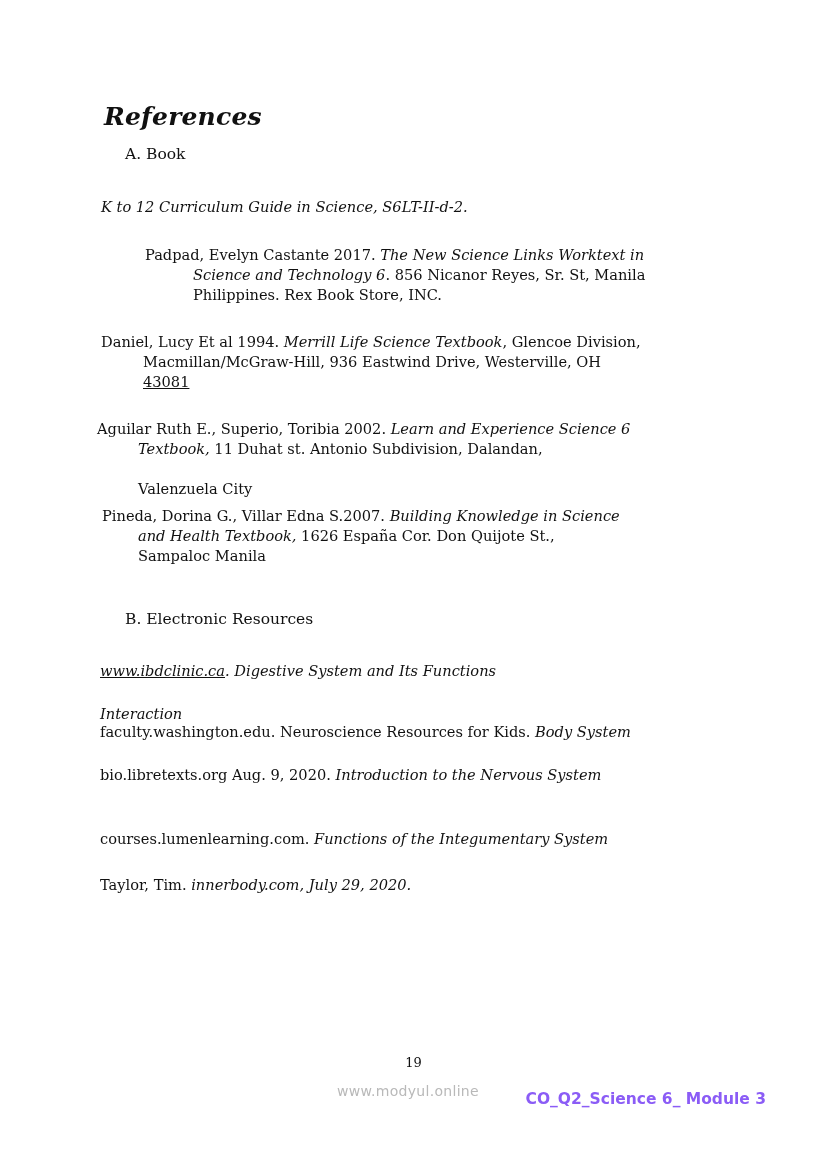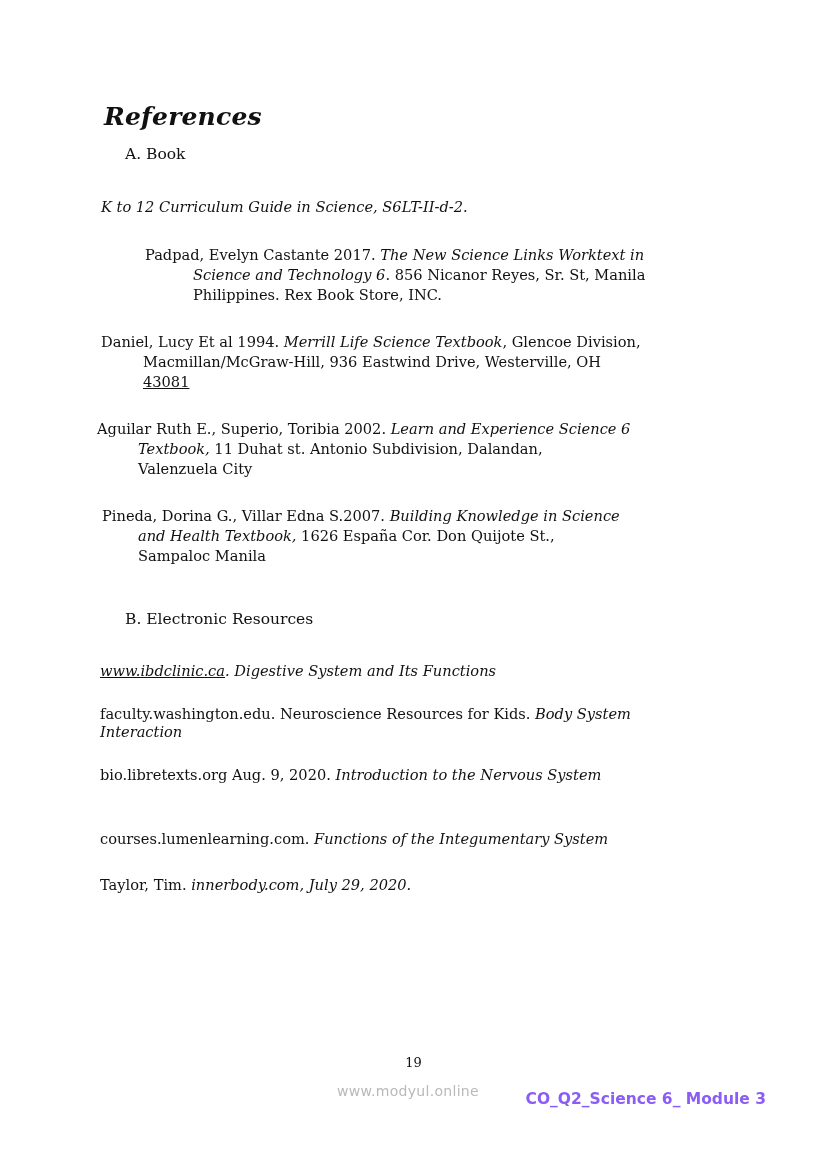"Valenzuela City" div { margin-top: none -> 20px }
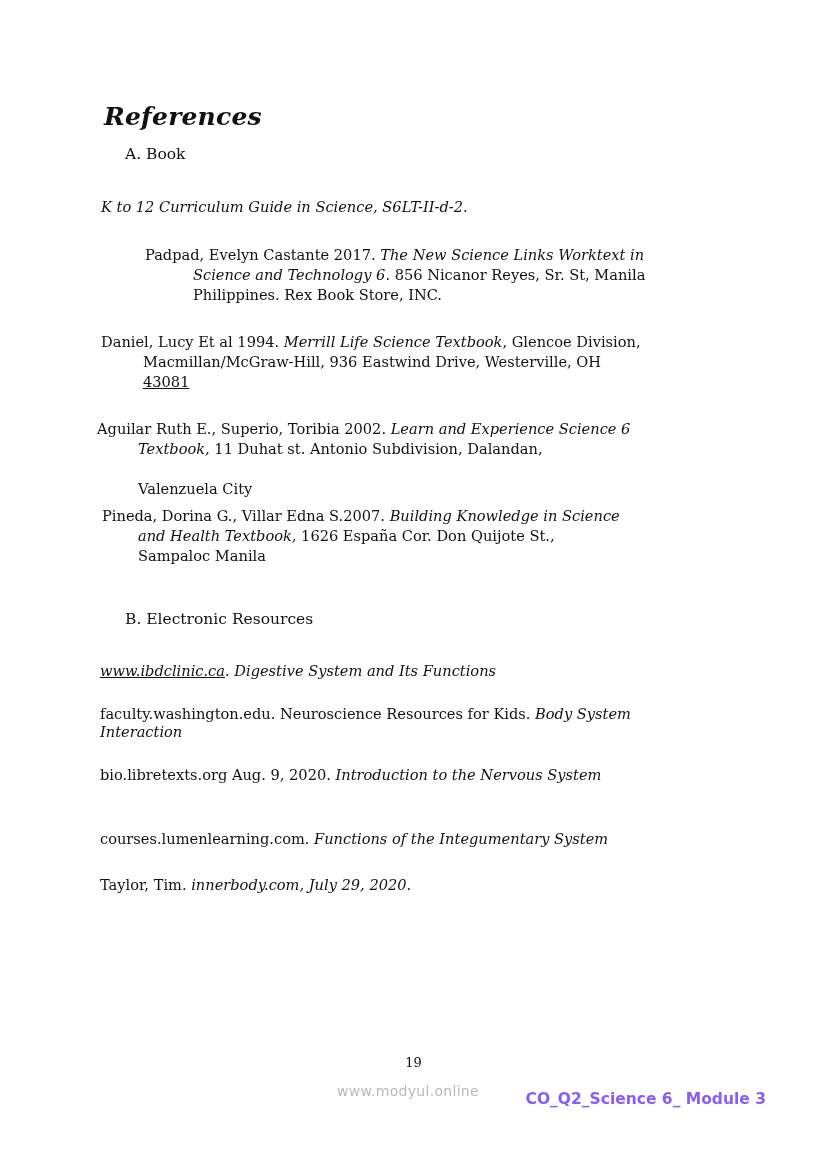"faculty.washington.edu. Neuroscience" div { order: before "Interaction" -> after "Interaction" }
